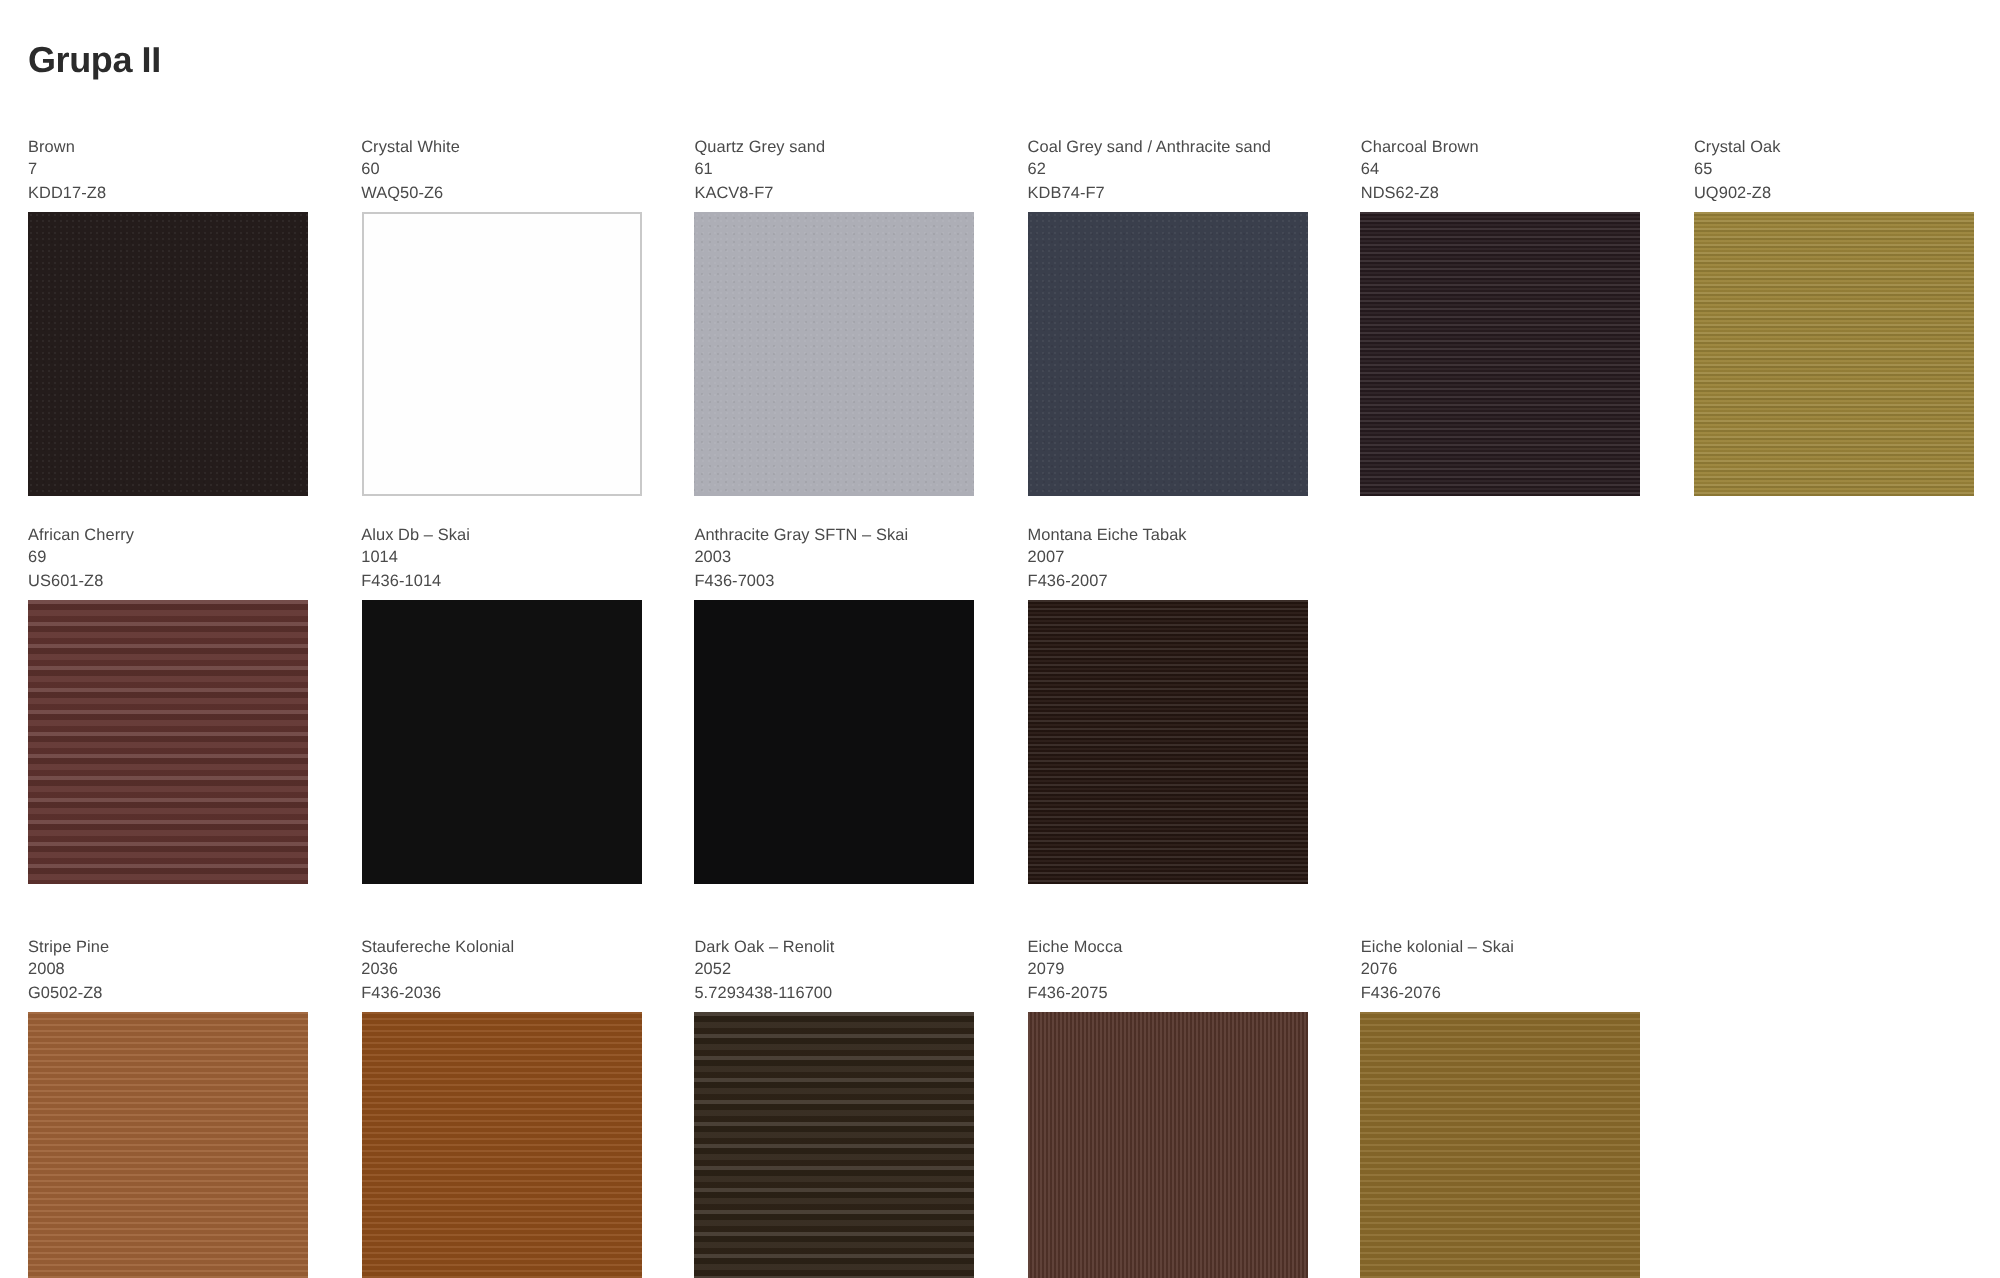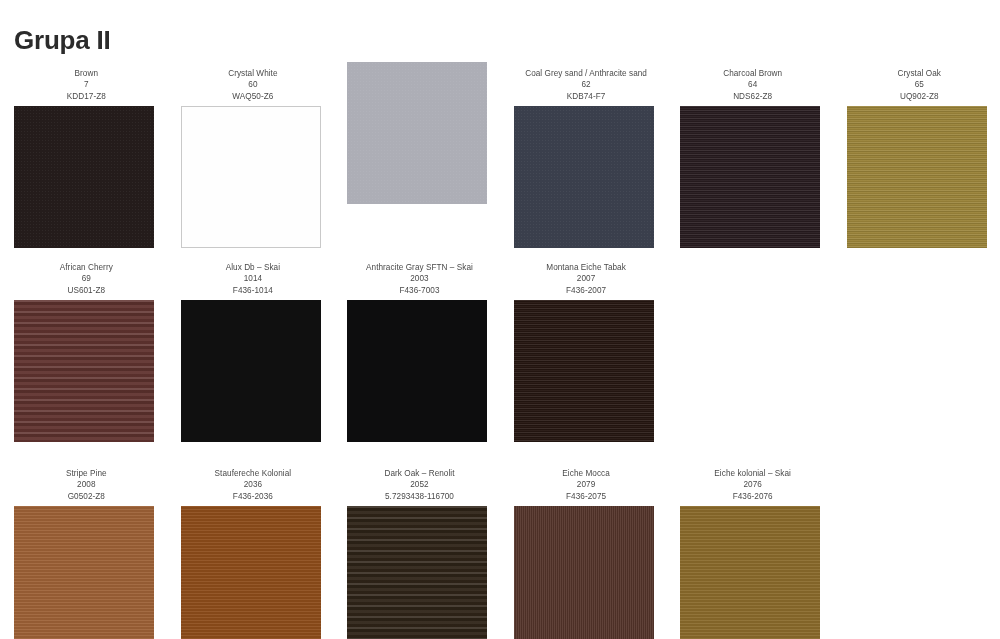"Grupa II" .page-title { font-size: 26px -> 18px }
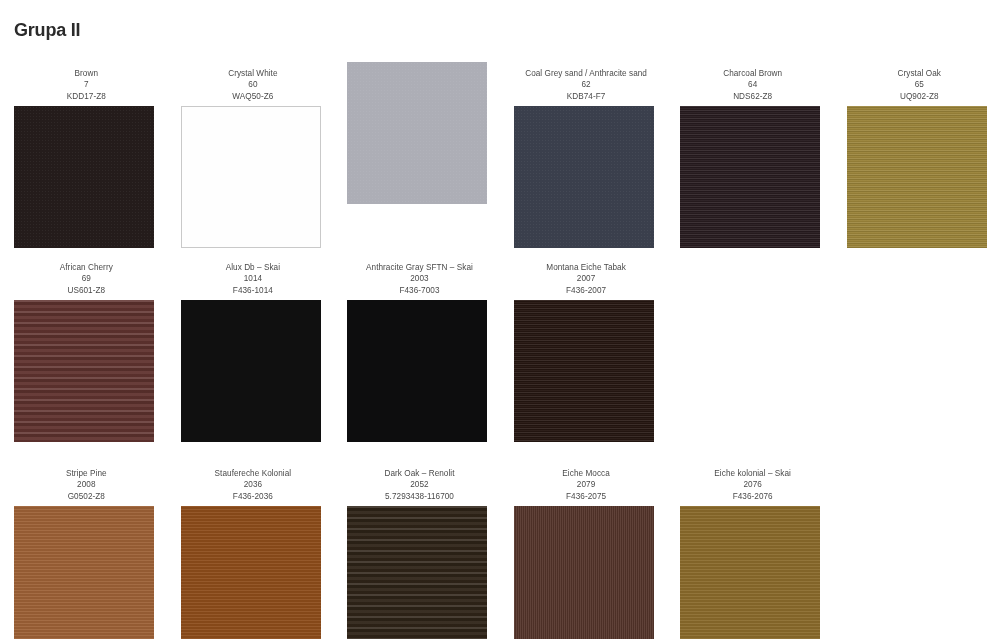"Brown" .lbl { text-align: center -> none }
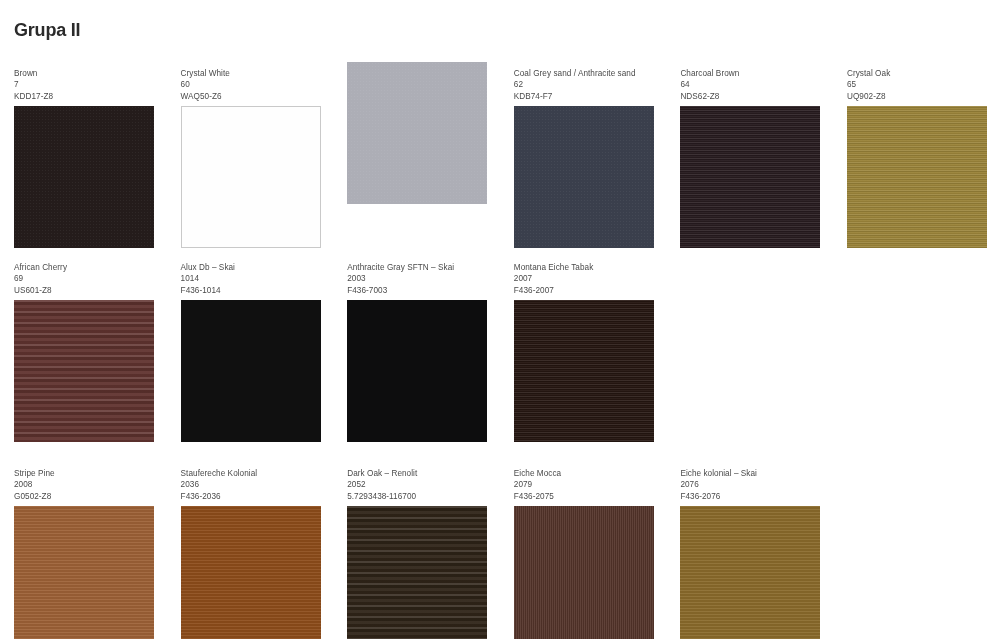"Quartz Grey sand" div.cell-labels { html: none -> <div> <div>Quartz Grey sand</div> <div>61</div> <div>KACV8-F7</div> </div> }
